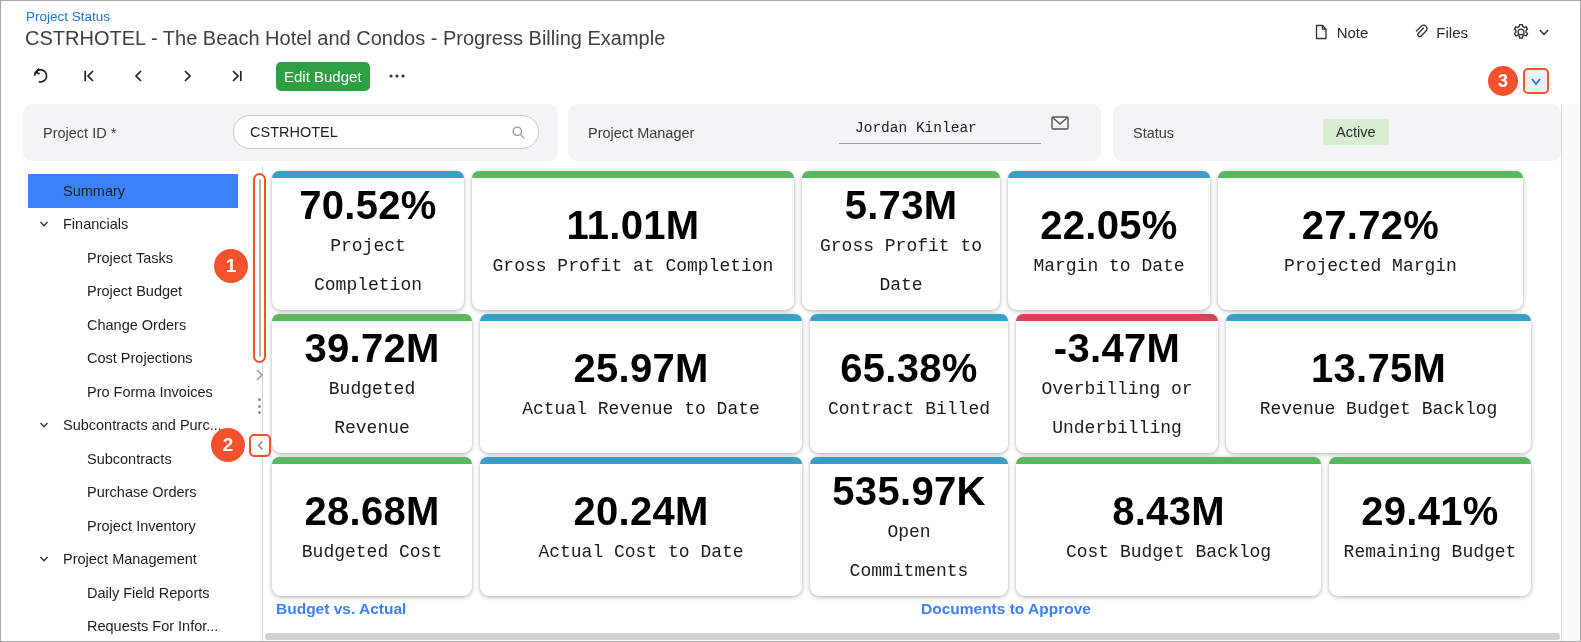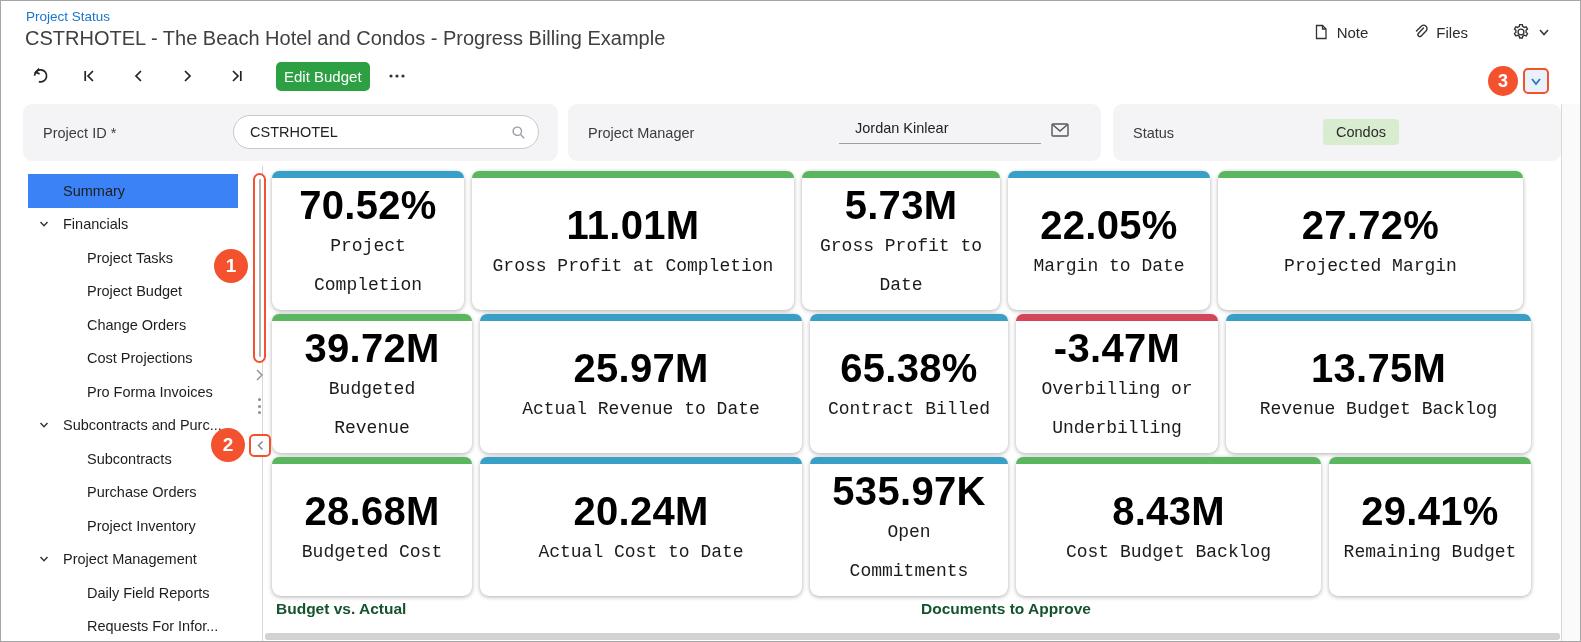"Jordan Kinlear" .fvalue-wrap { align-items: center -> flex-start; font-family: none -> Liberation Mono, monospace }
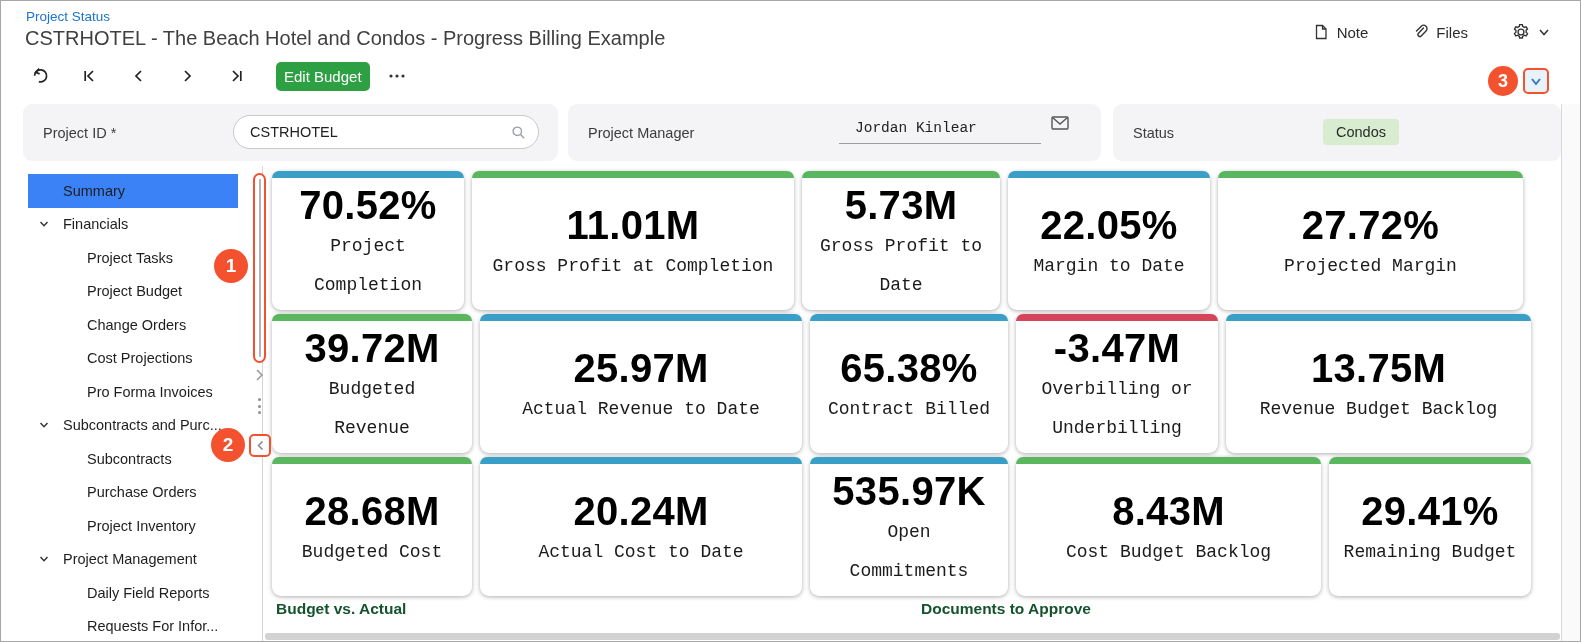"Condos" span.badge { text: Condos -> Active }
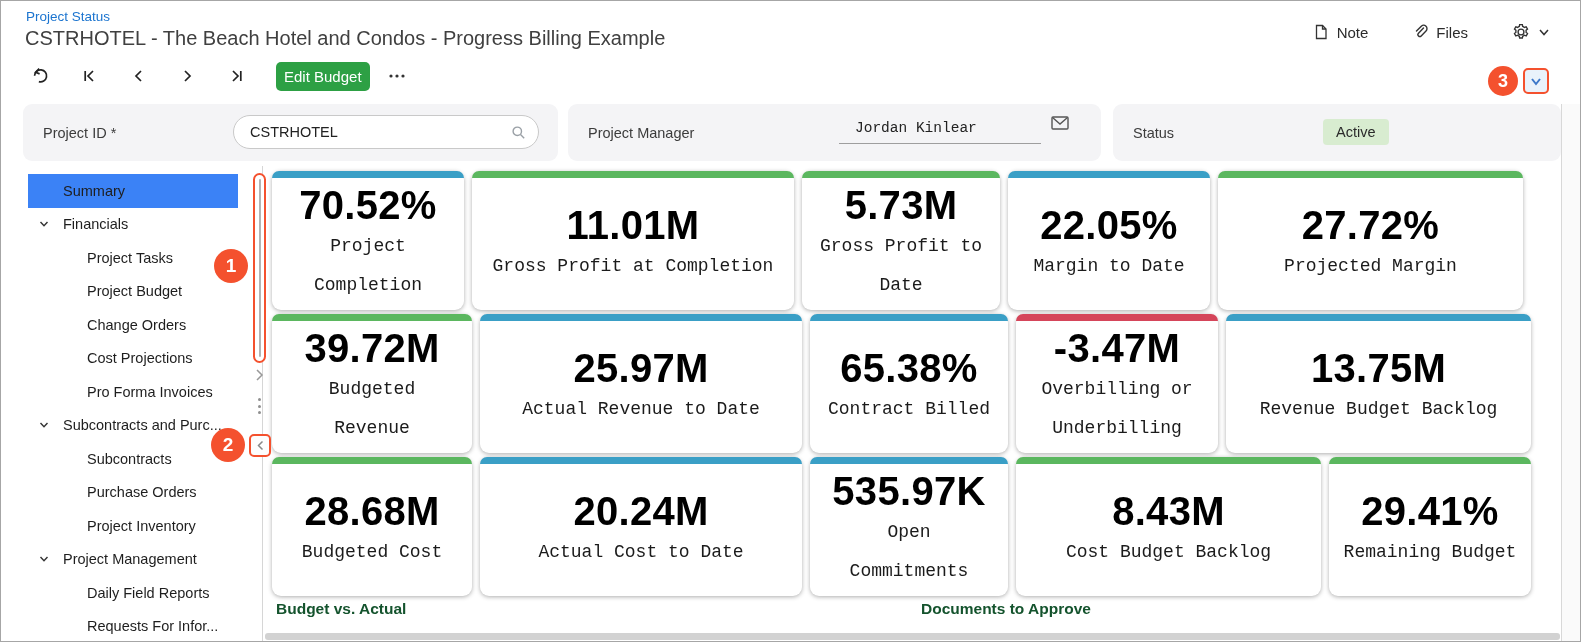"Budget vs. Actual" .flink { color: #14532d -> #3b82f6 }
